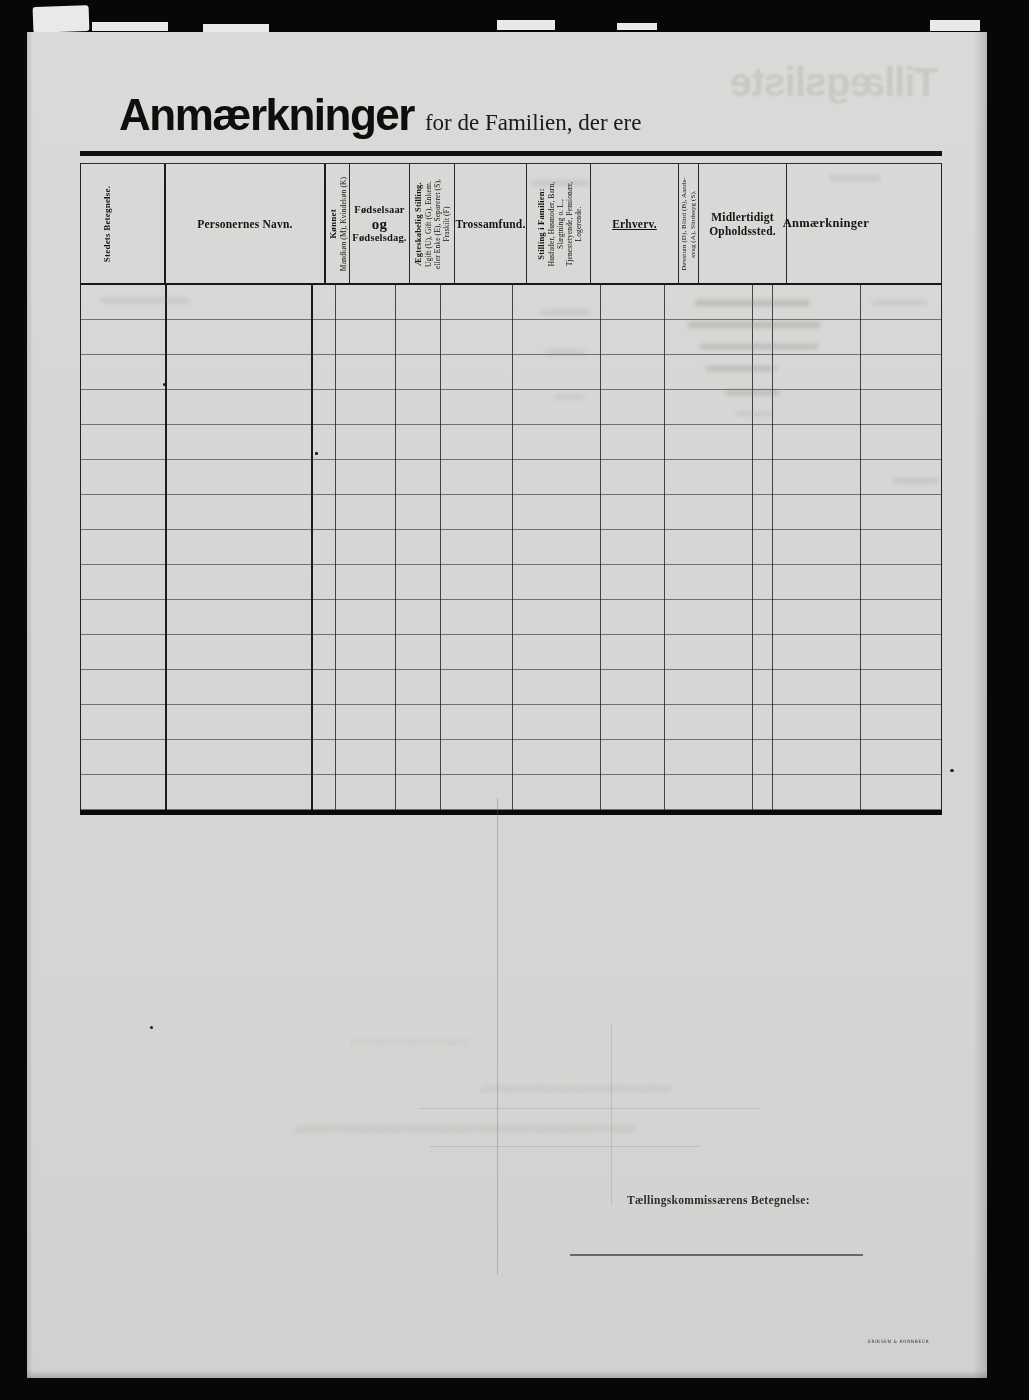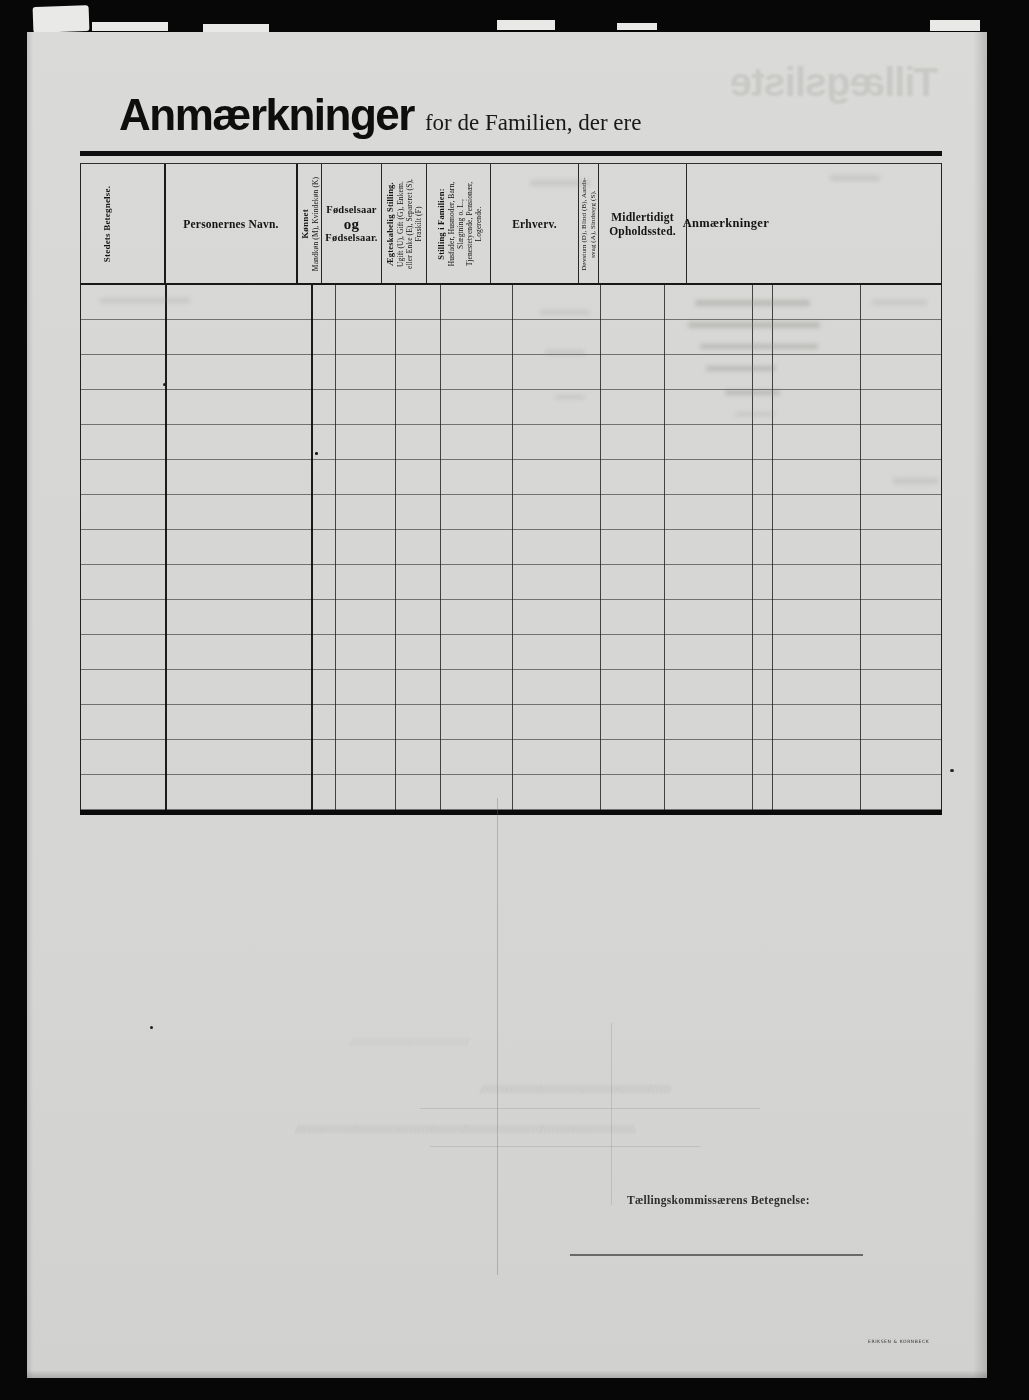"Personernes Navn." div.hcell { width: 132px -> 160px }
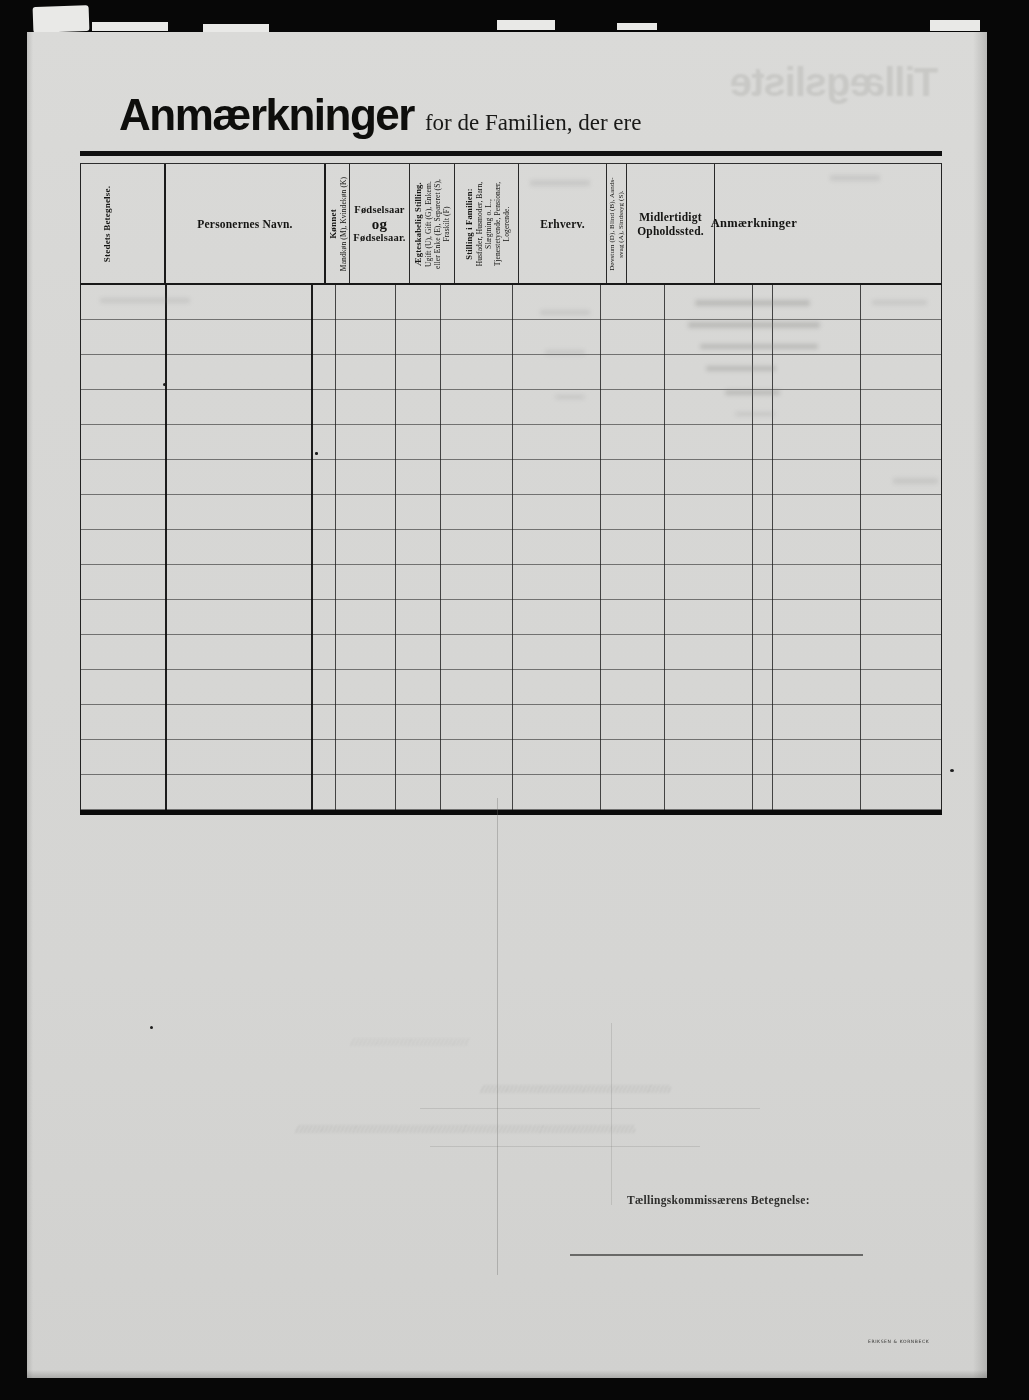"Trossamfund." div.hcell { html: none -> <div> <div>Trossamfund.</div> </div> }
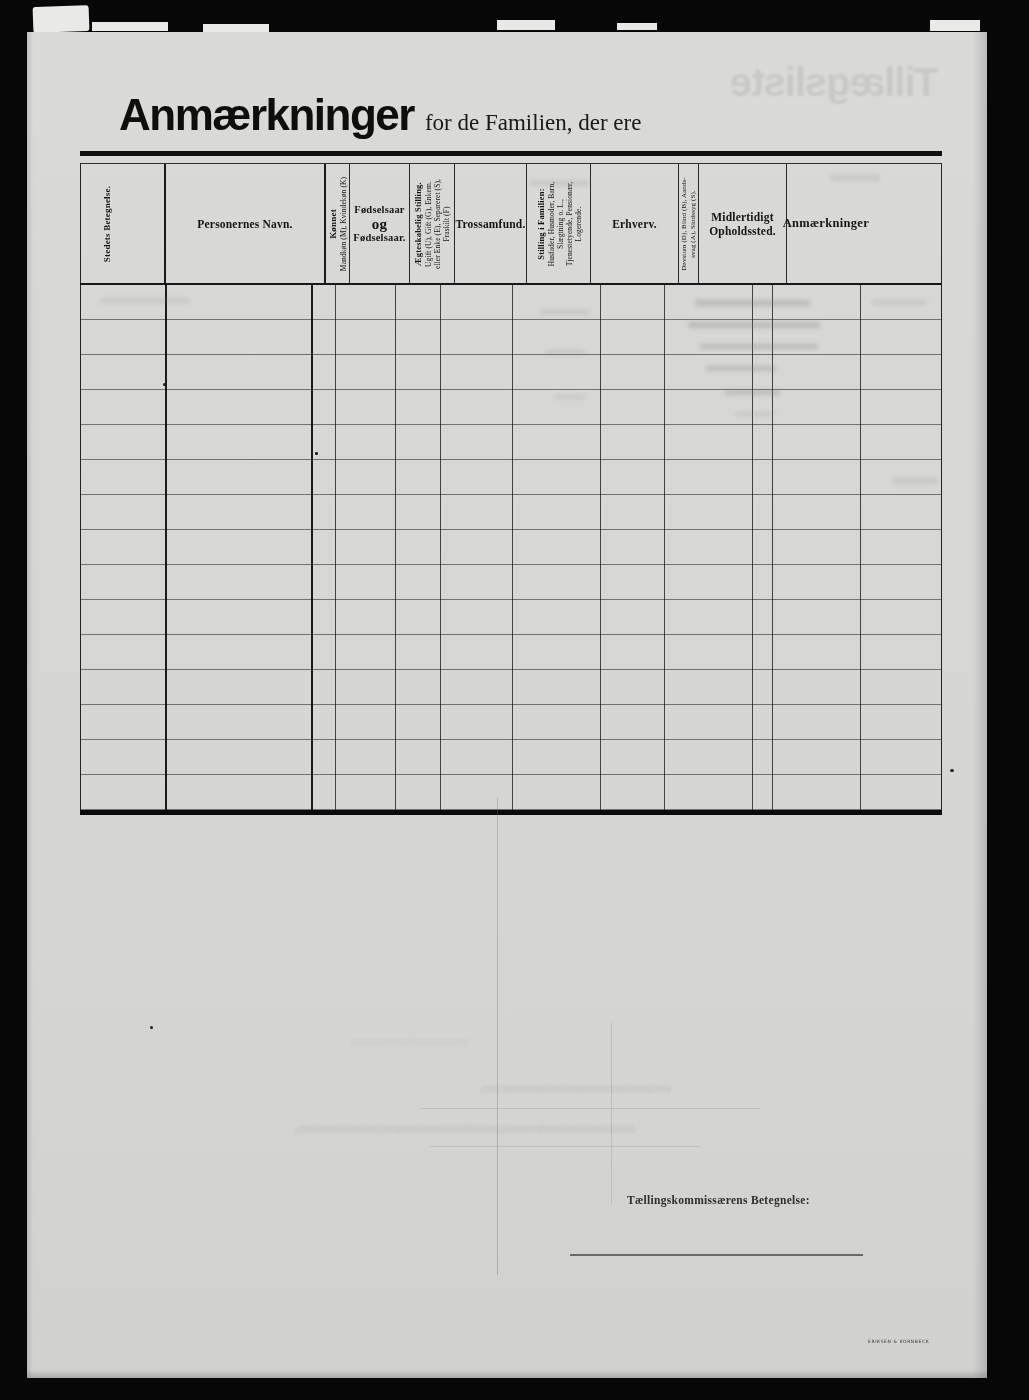"Erhverv." div.hcell { text-decoration: none -> underline }
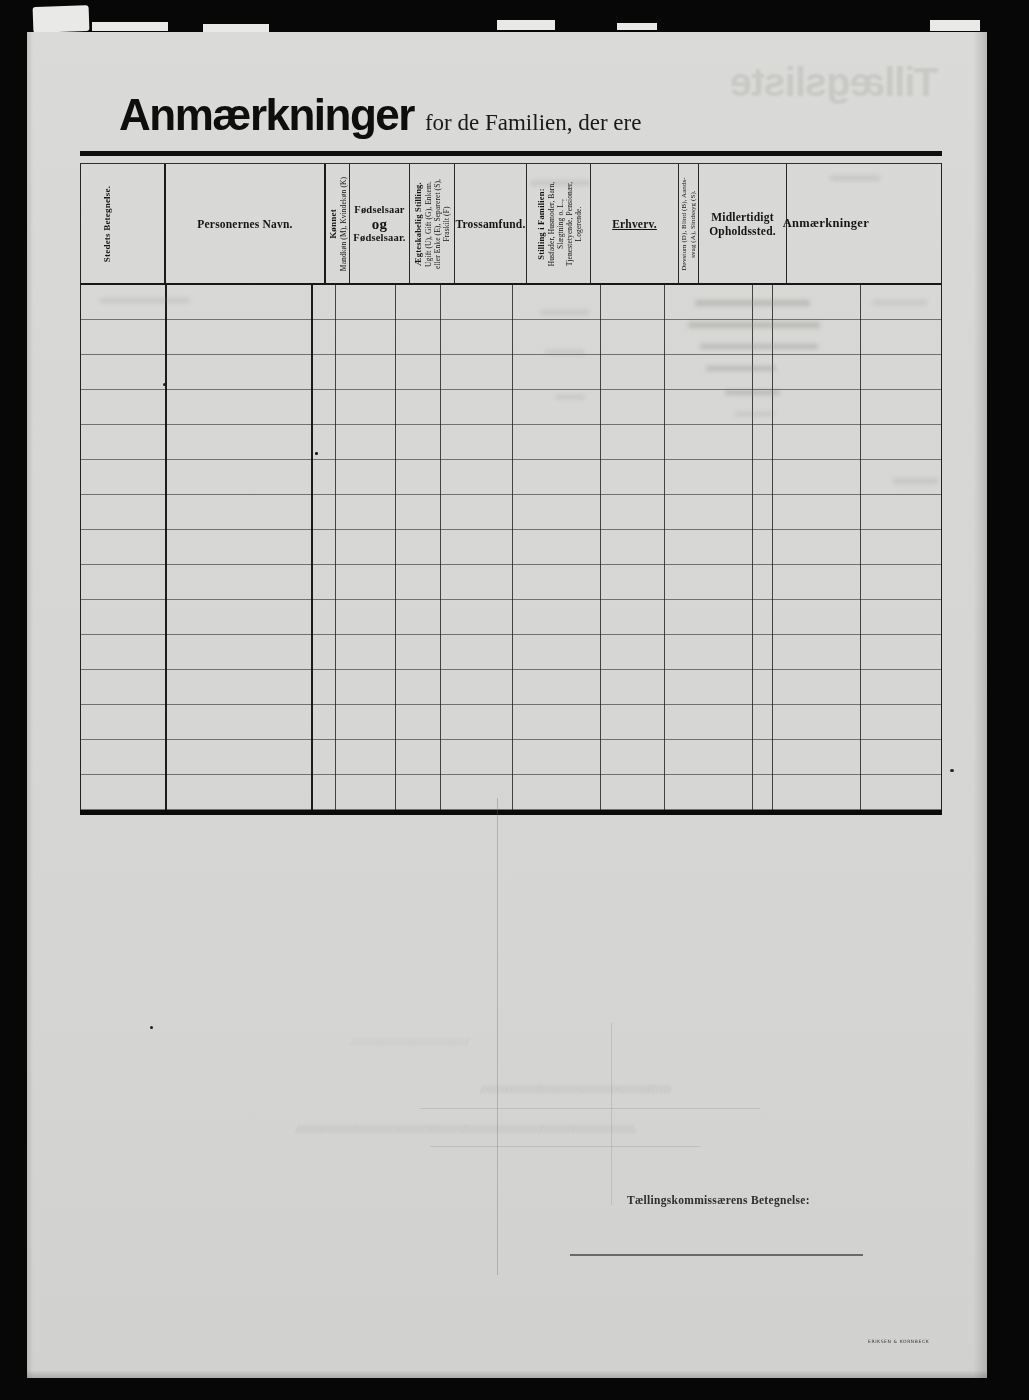"Fødselsaar." div.h { text: Fødselsaar -> Fødselsdag }
